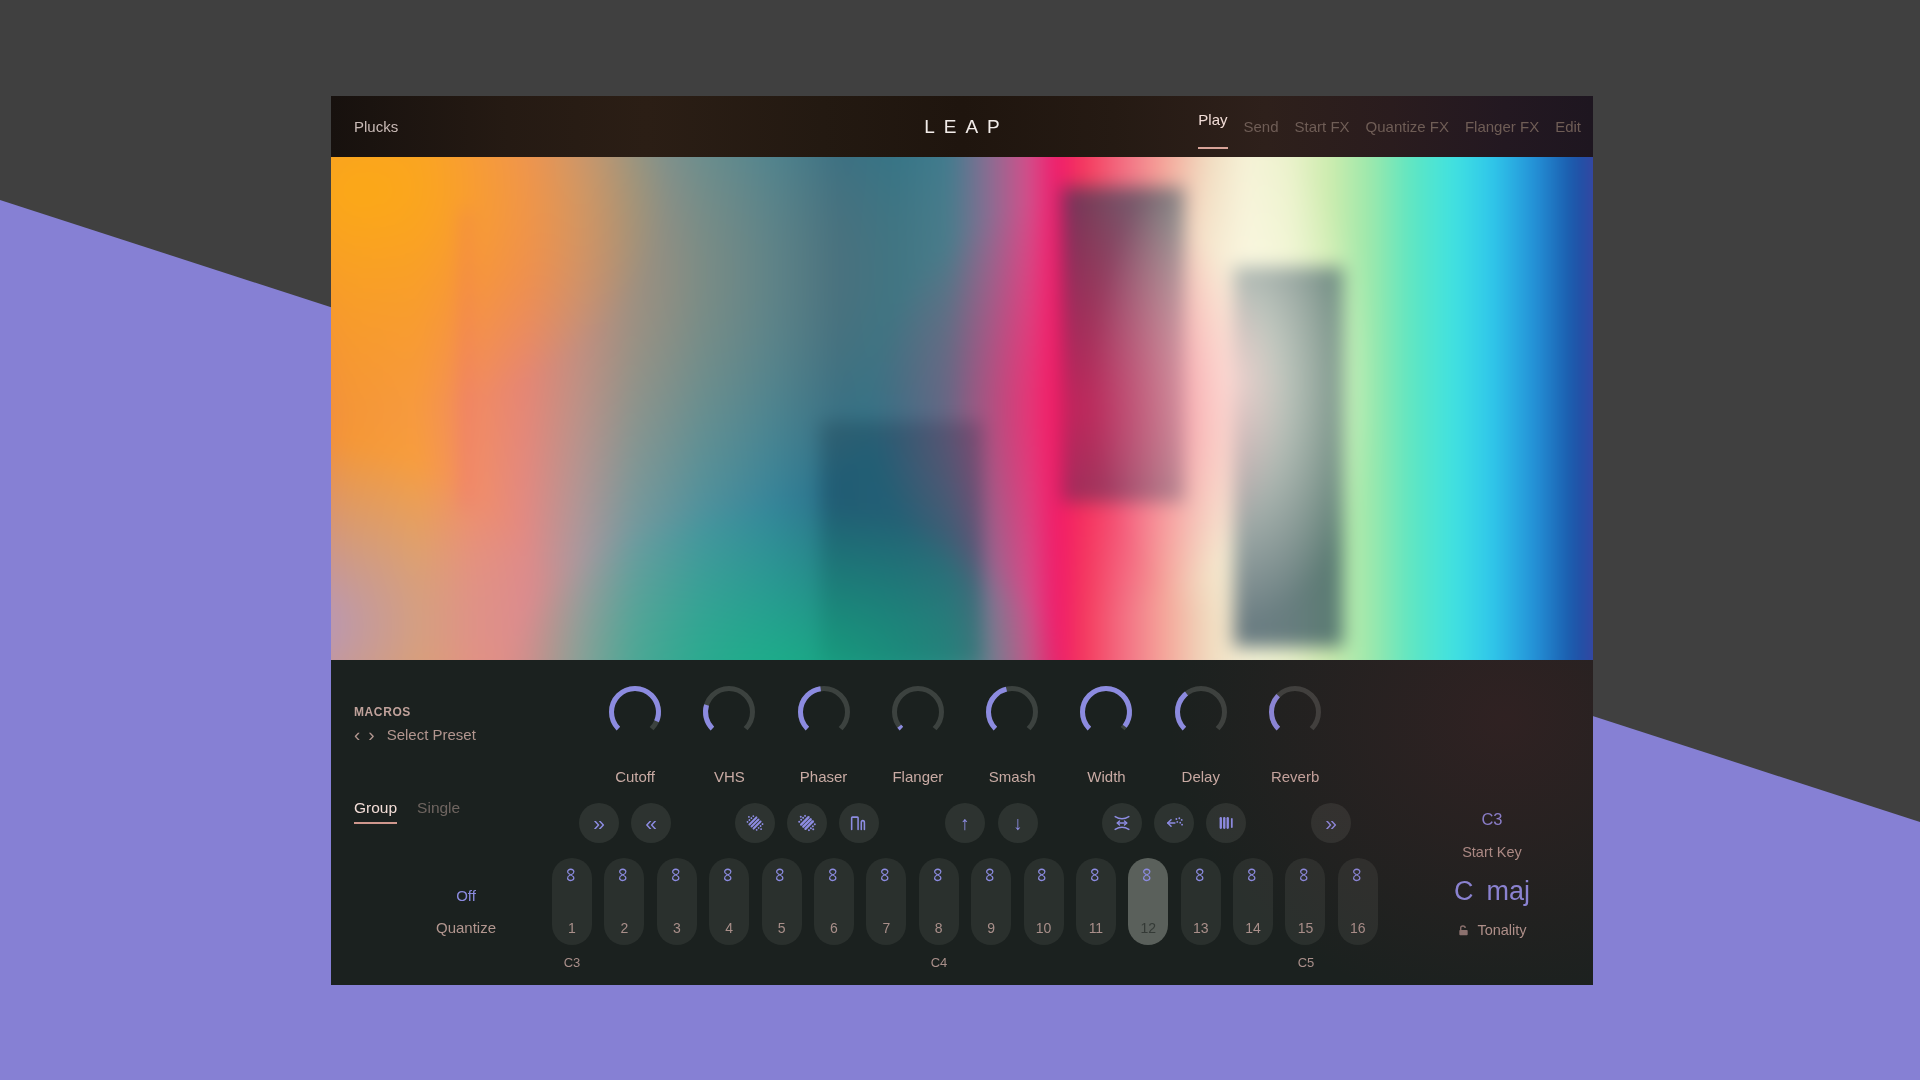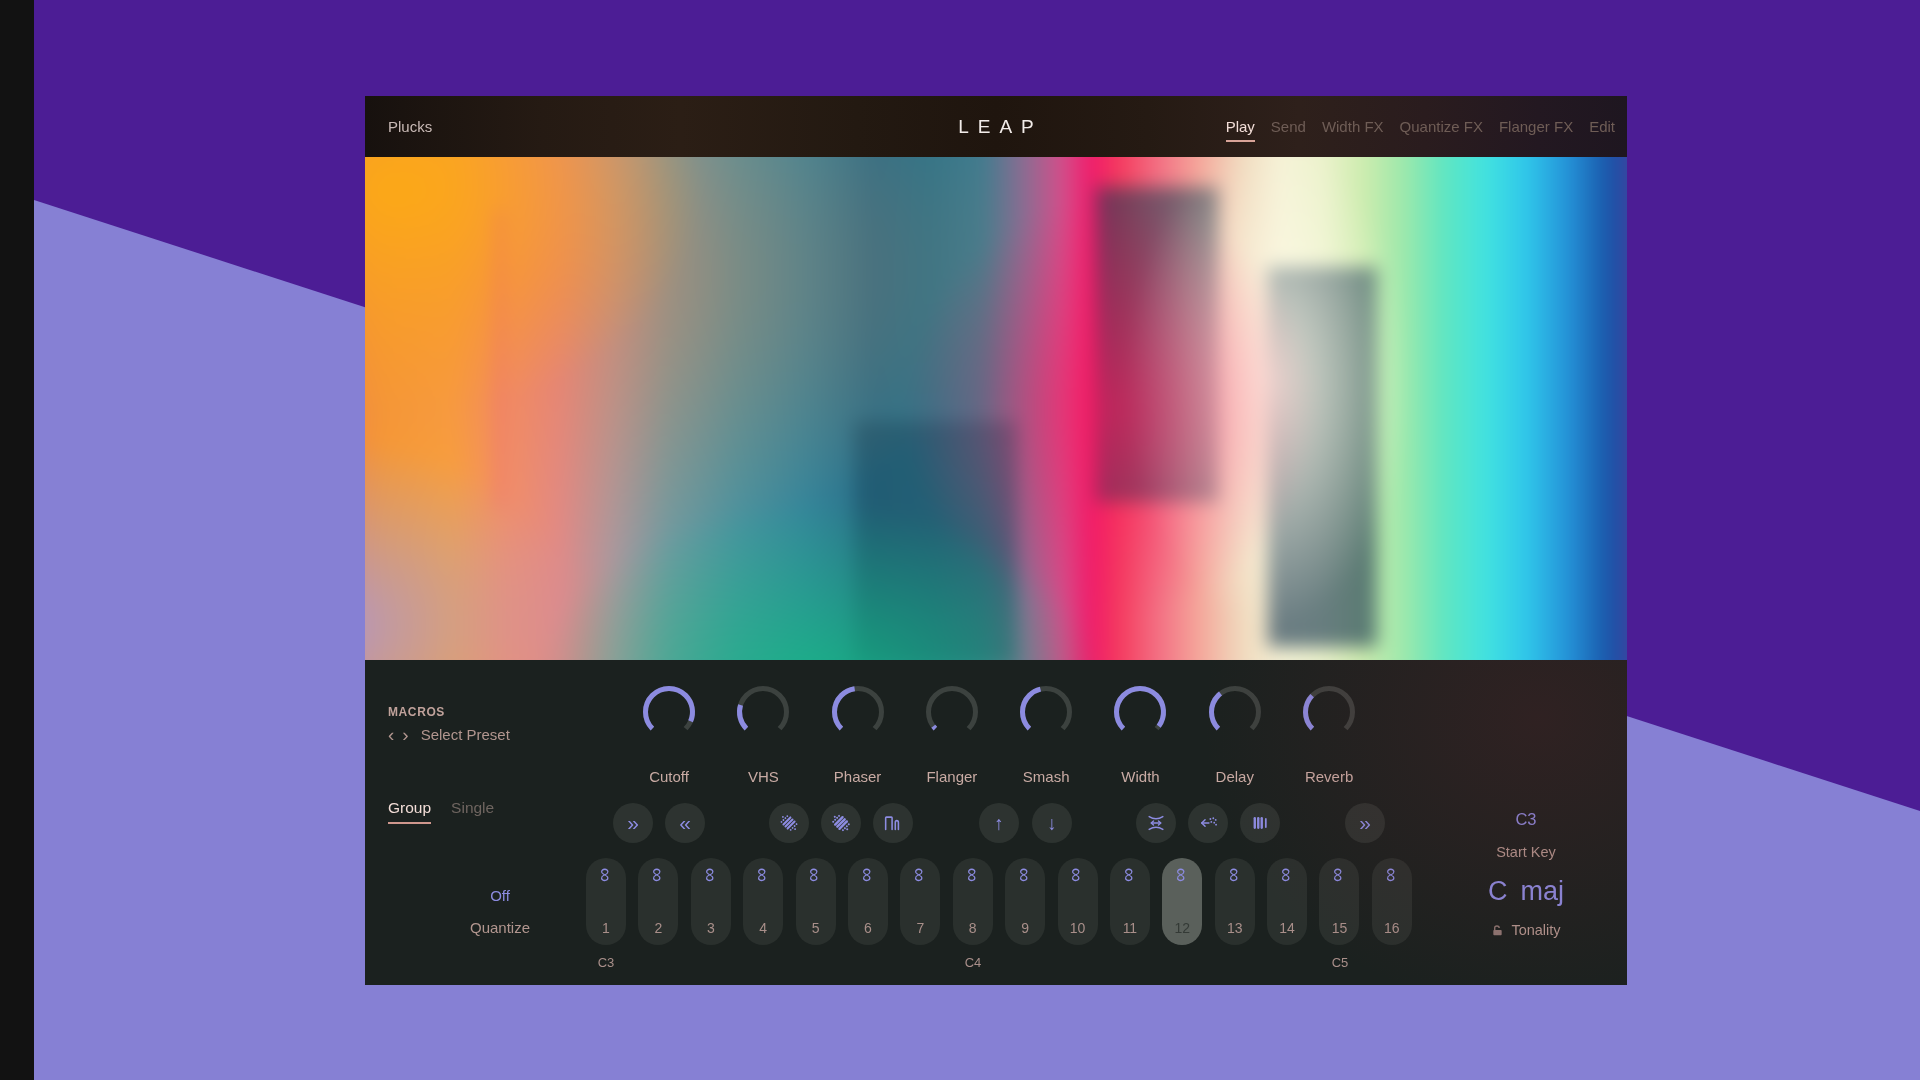"Plucks" .desktop { background: #4c1d95 -> #404040; margin-left: 34px -> none }
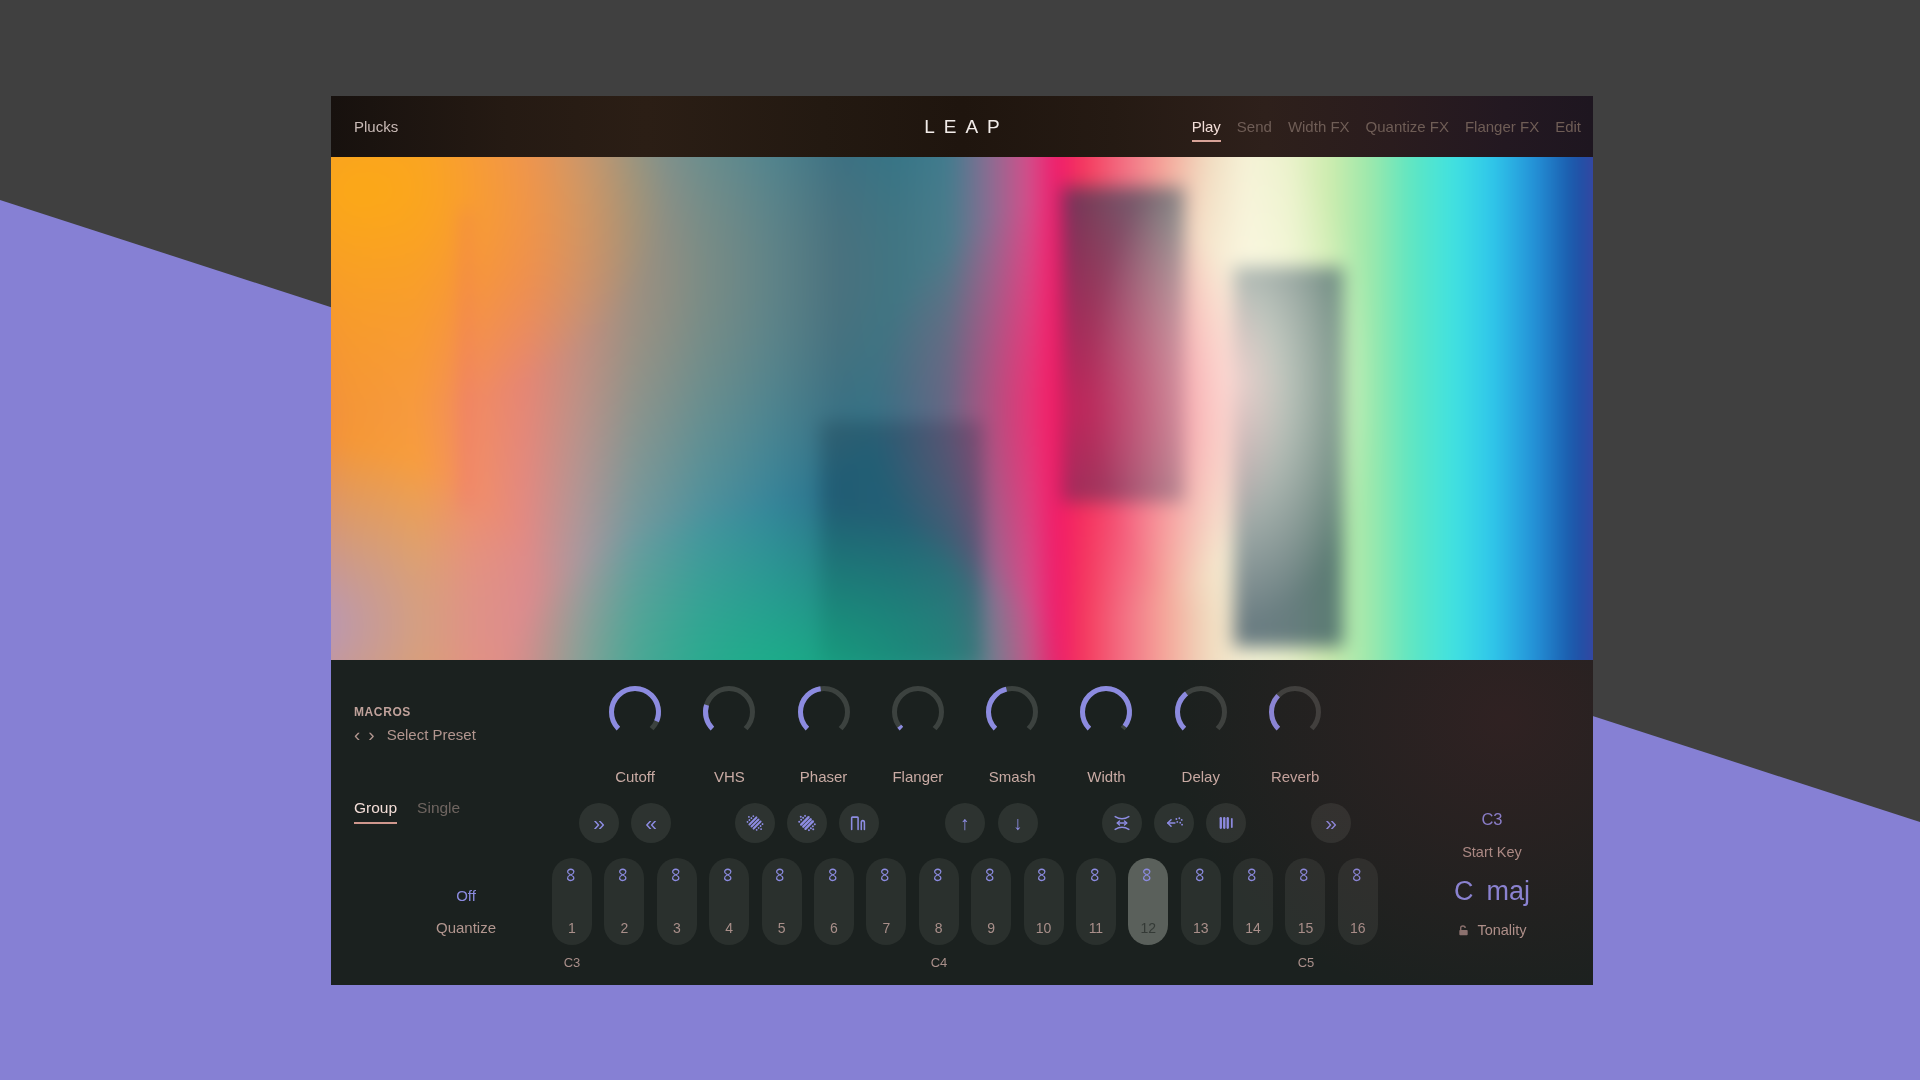"Play" .nav span.active { padding-bottom: 5px -> 19px }
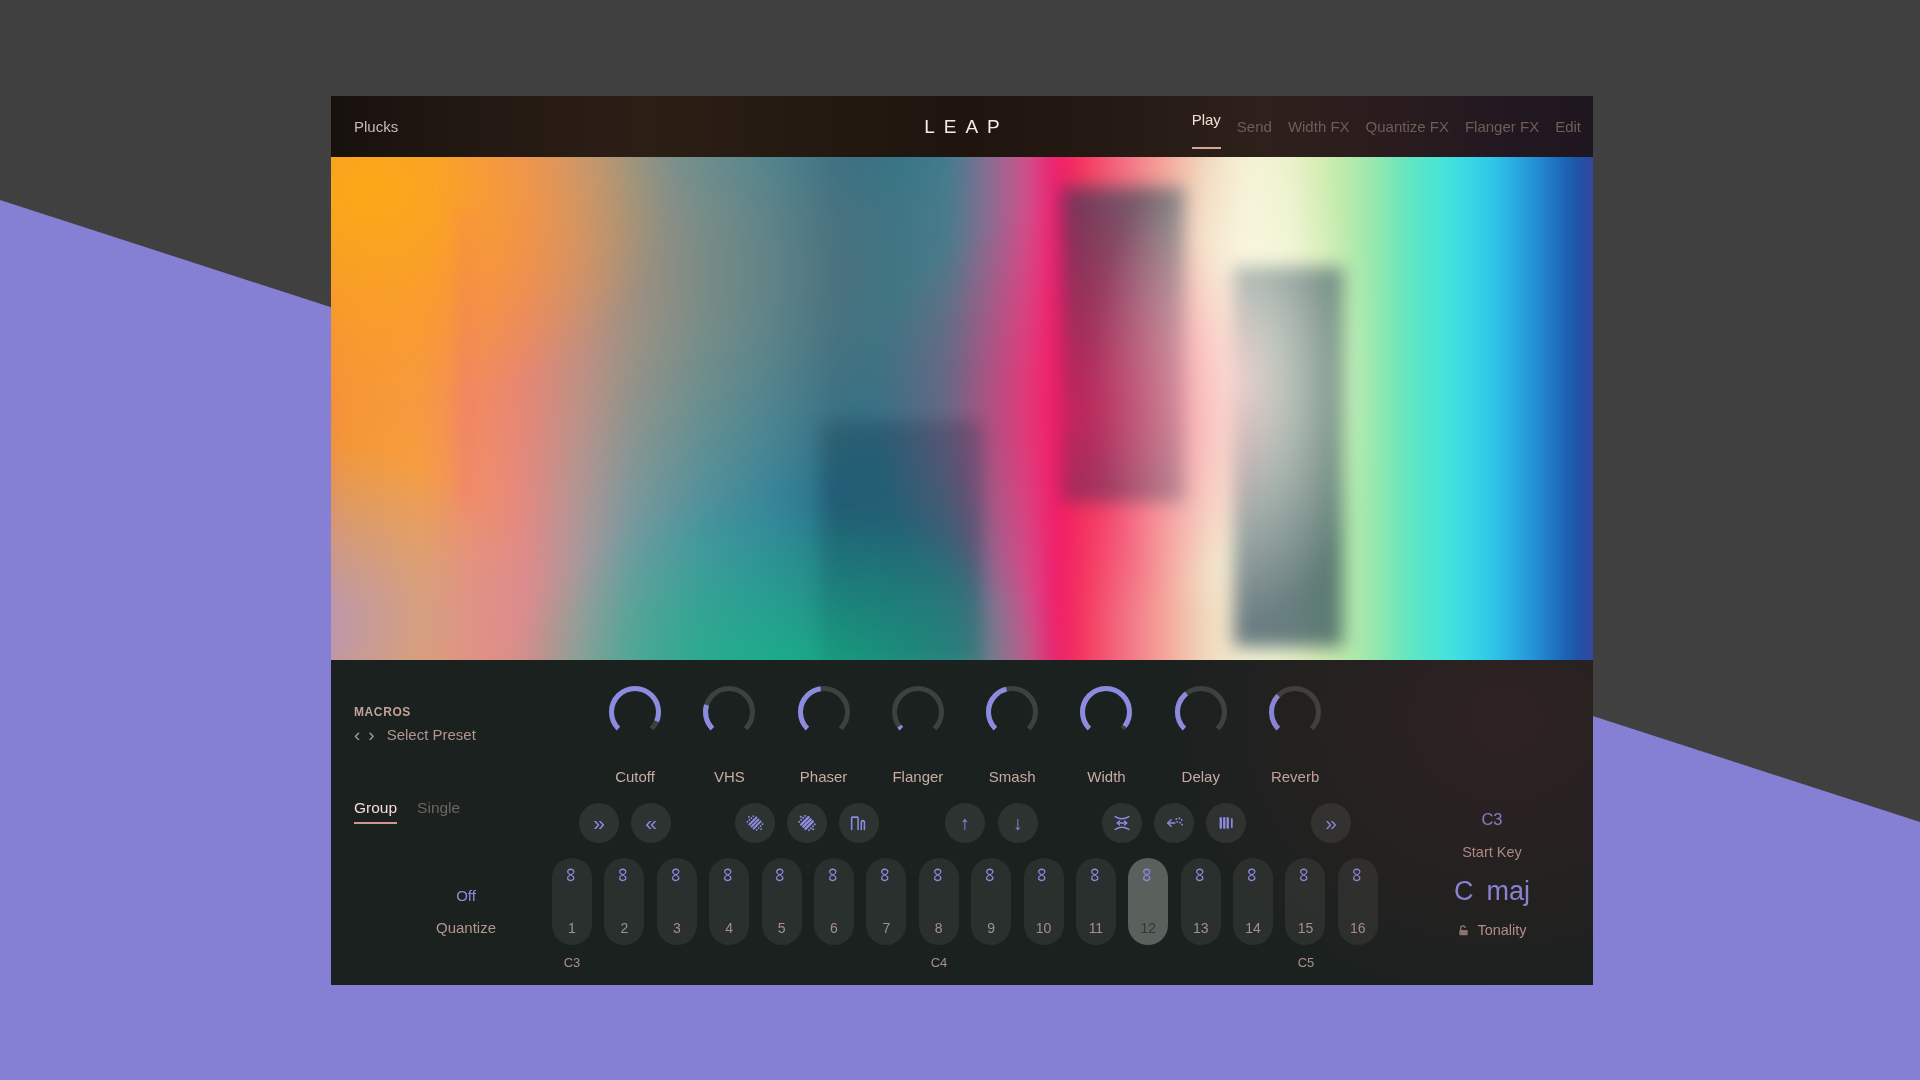"Width FX" span { text: Width -> Start }
